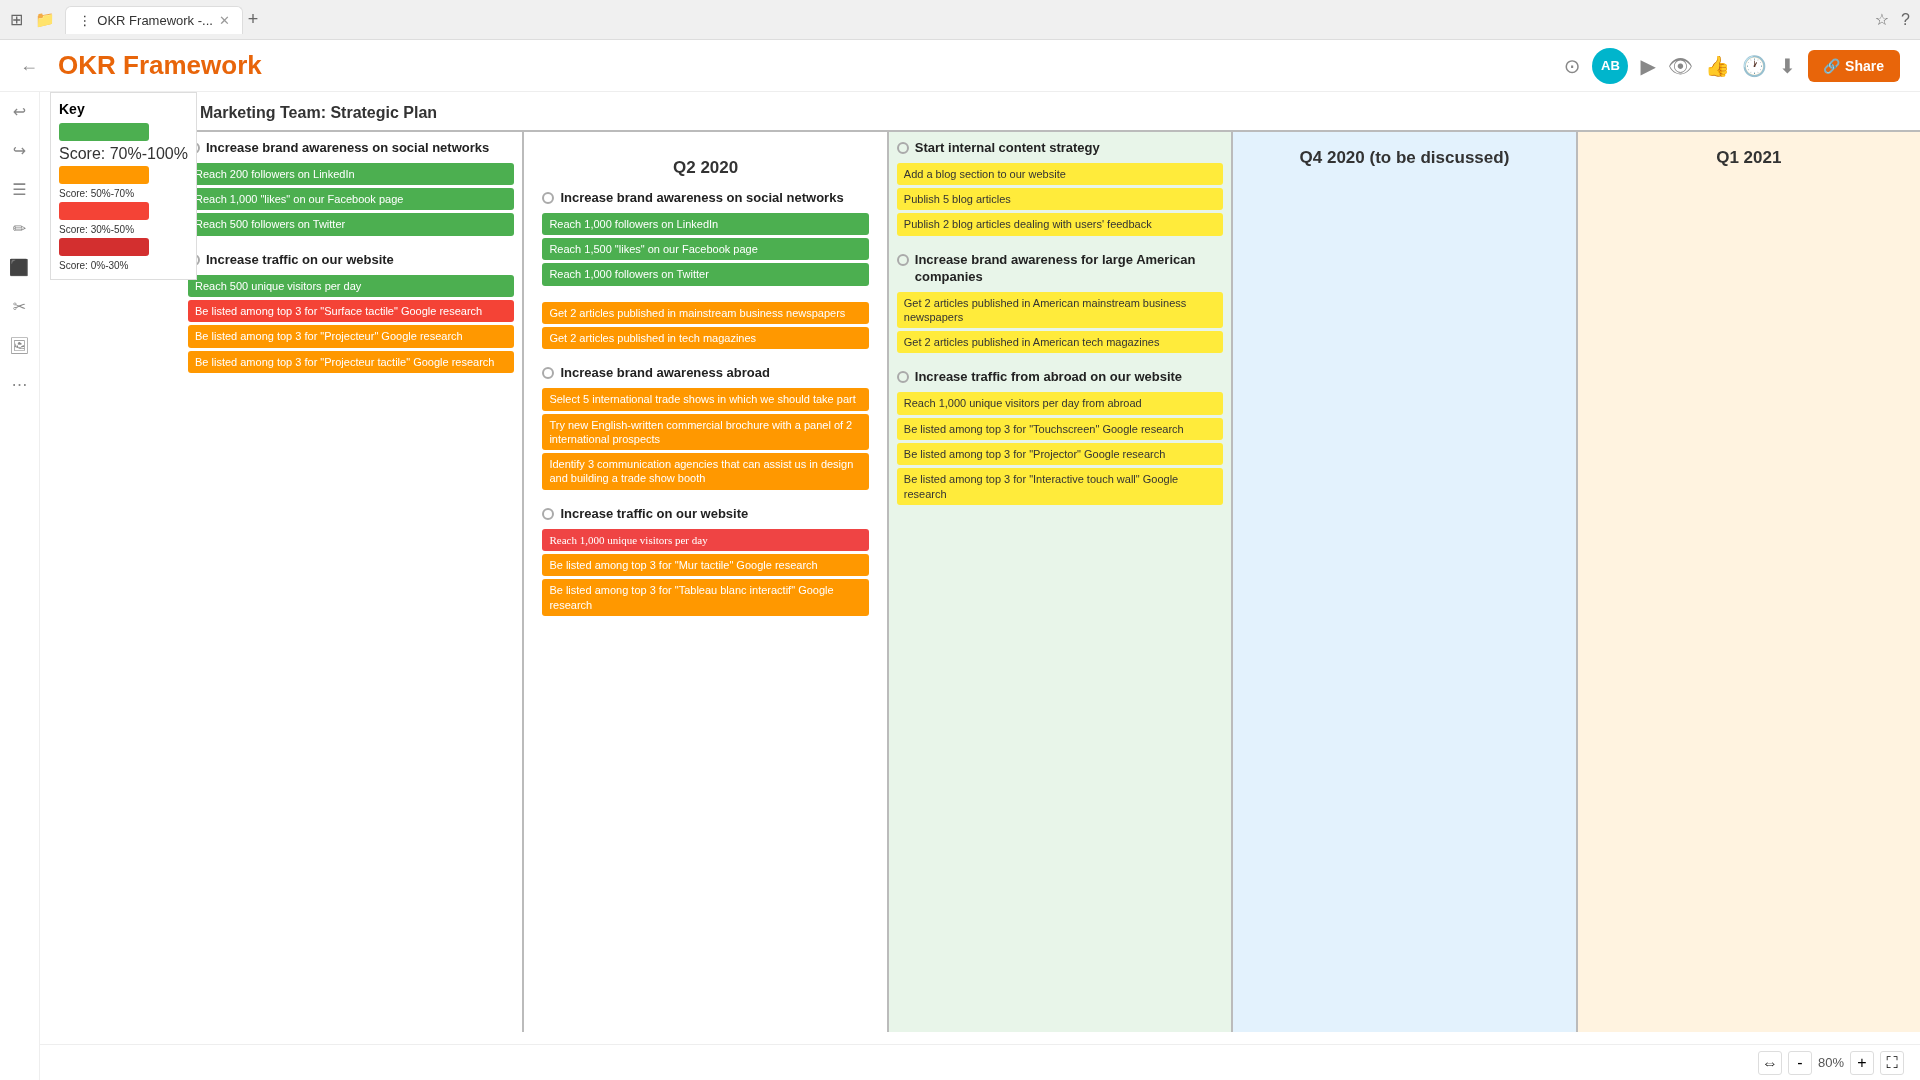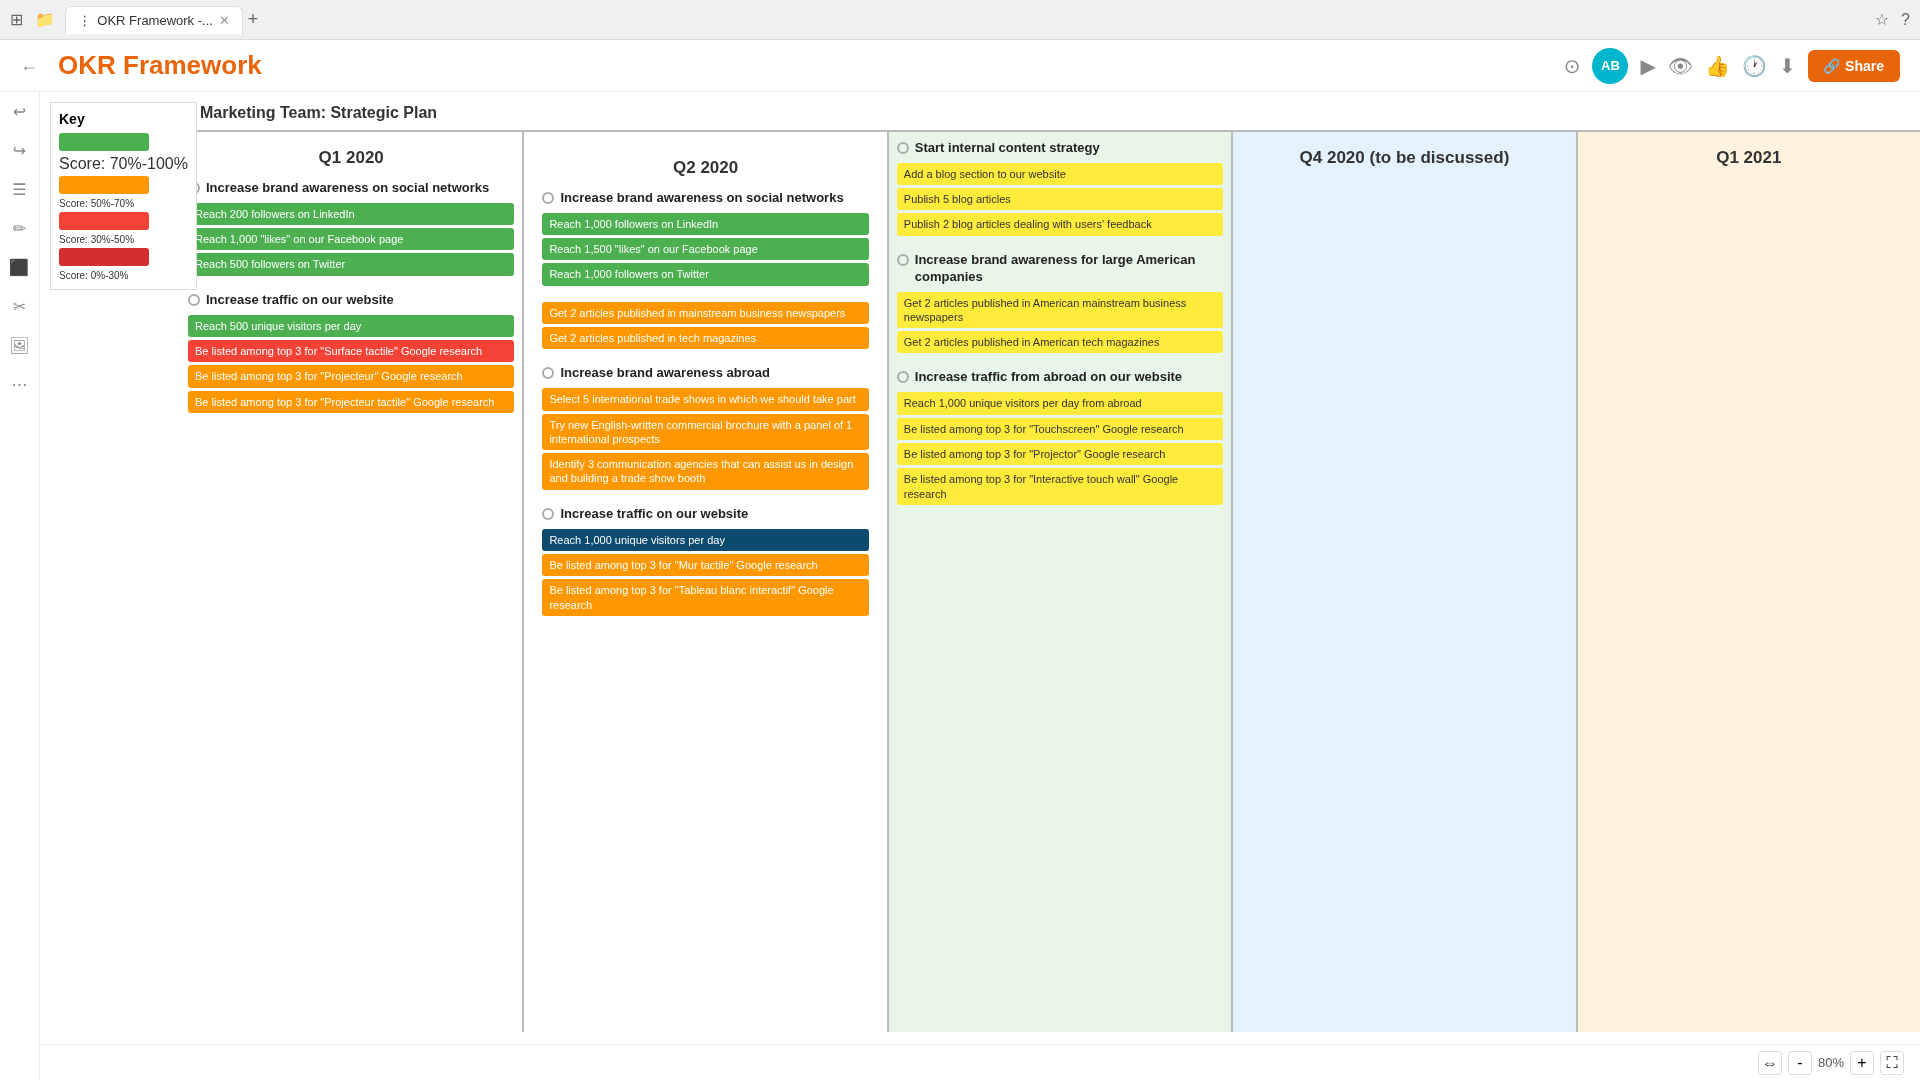"Key" .key-panel { top: 10px -> 0 }
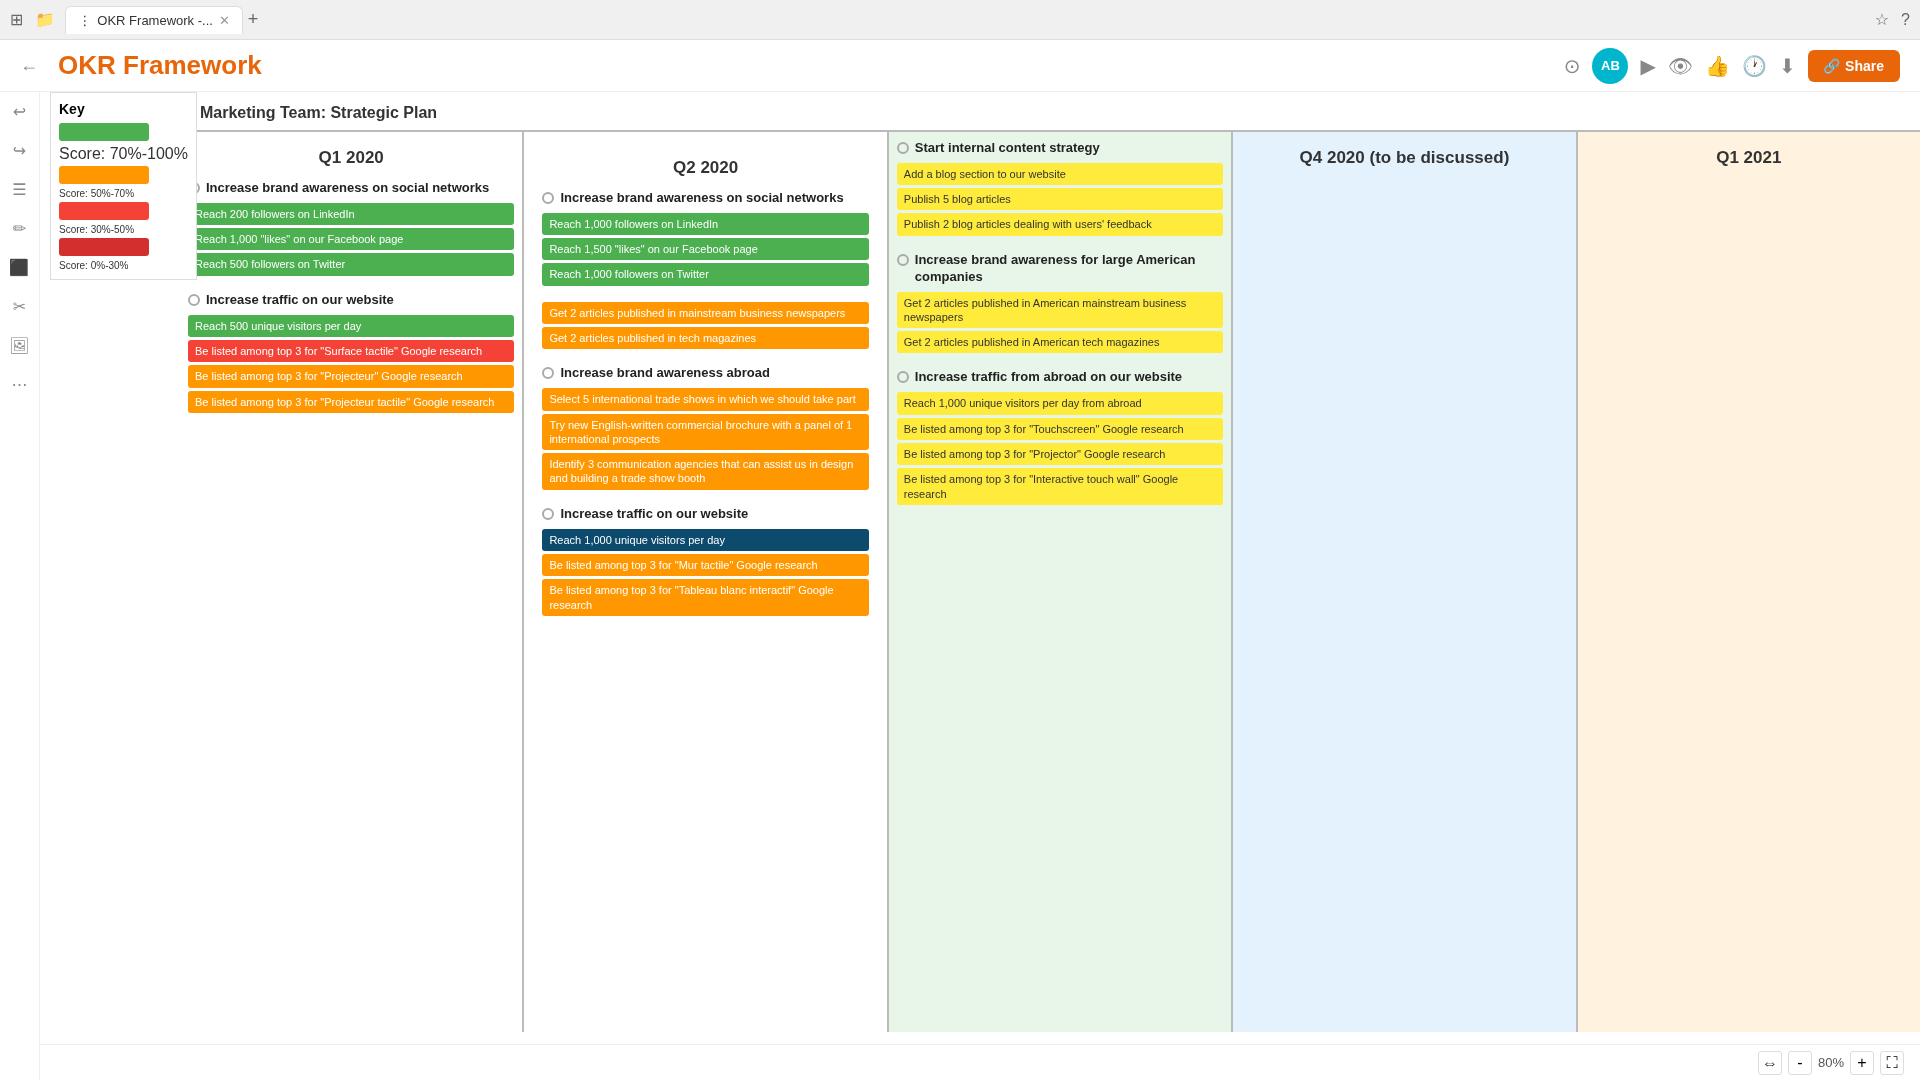"Q1 2020" div.col-header { html: <div>Q1 2020</div> -> none }
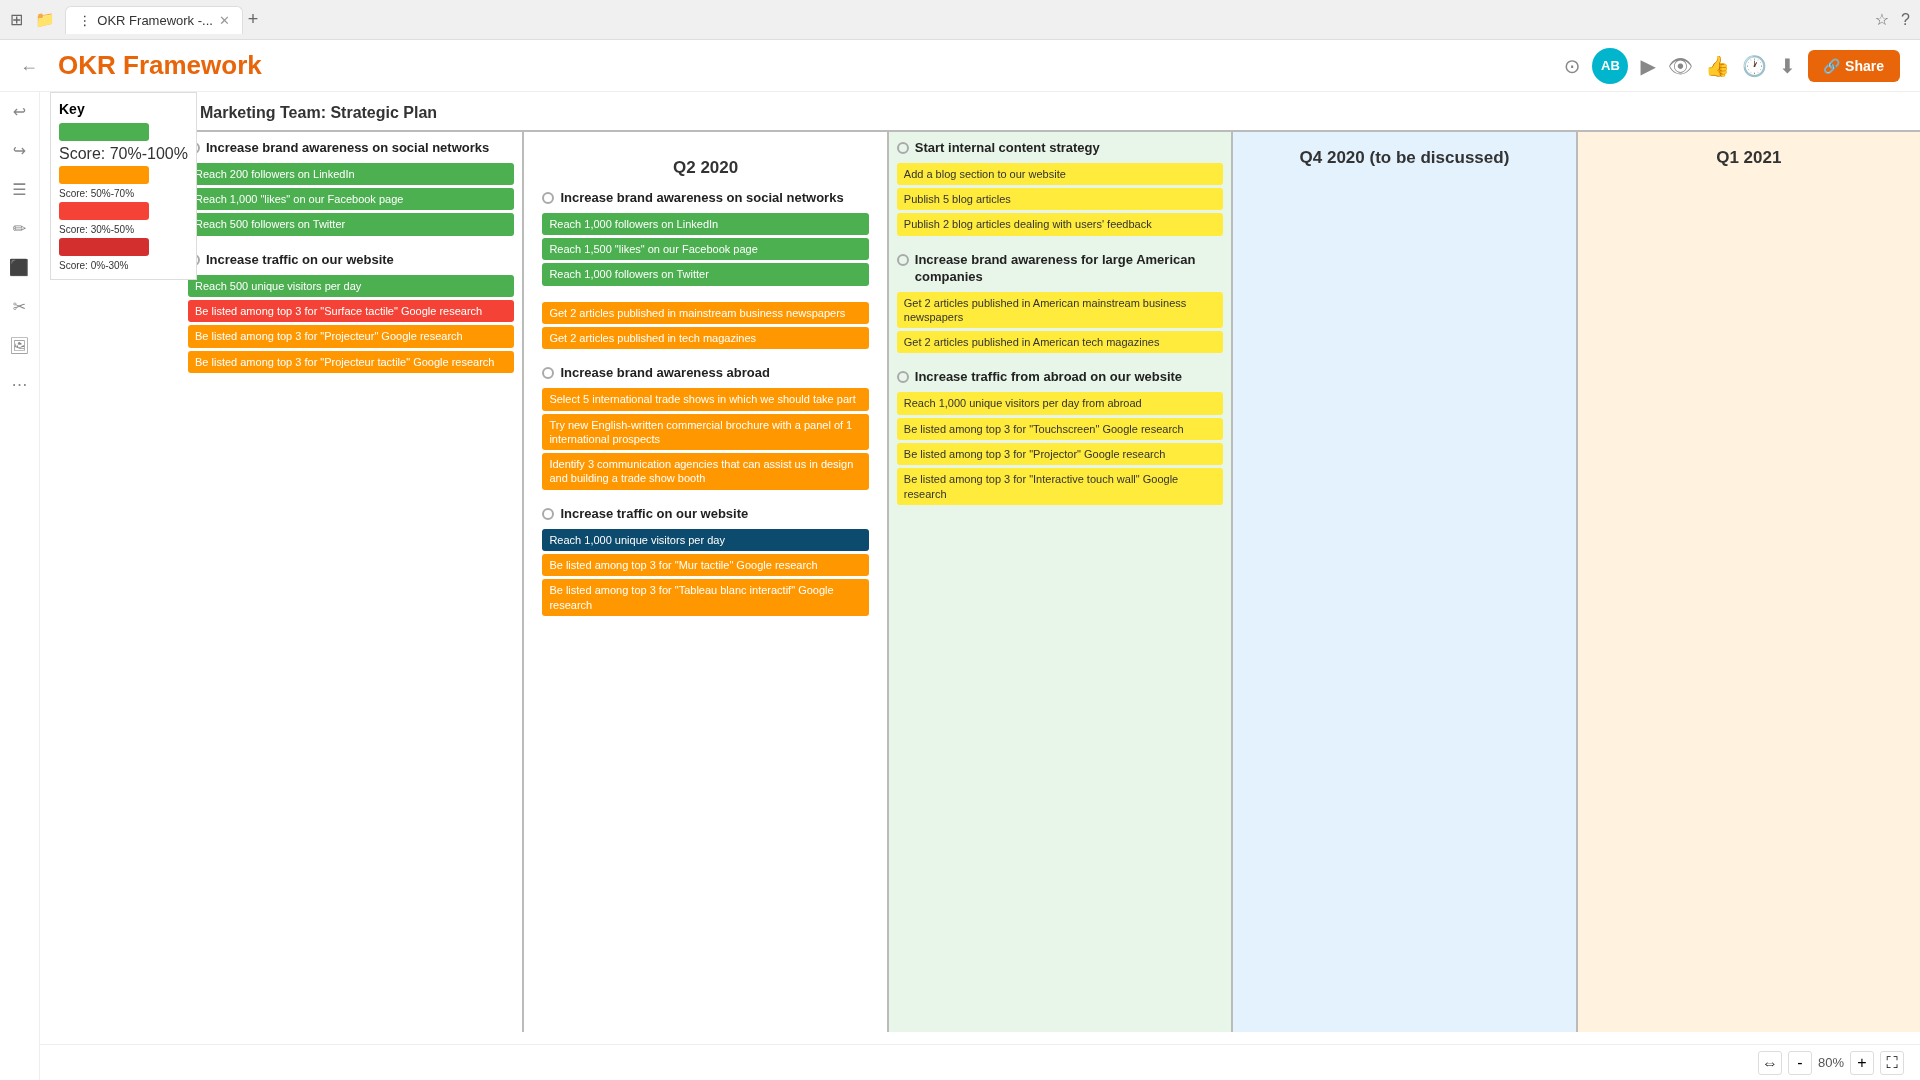"Try new English-written commercial" div.kr-item { text: 1 -> 2 }
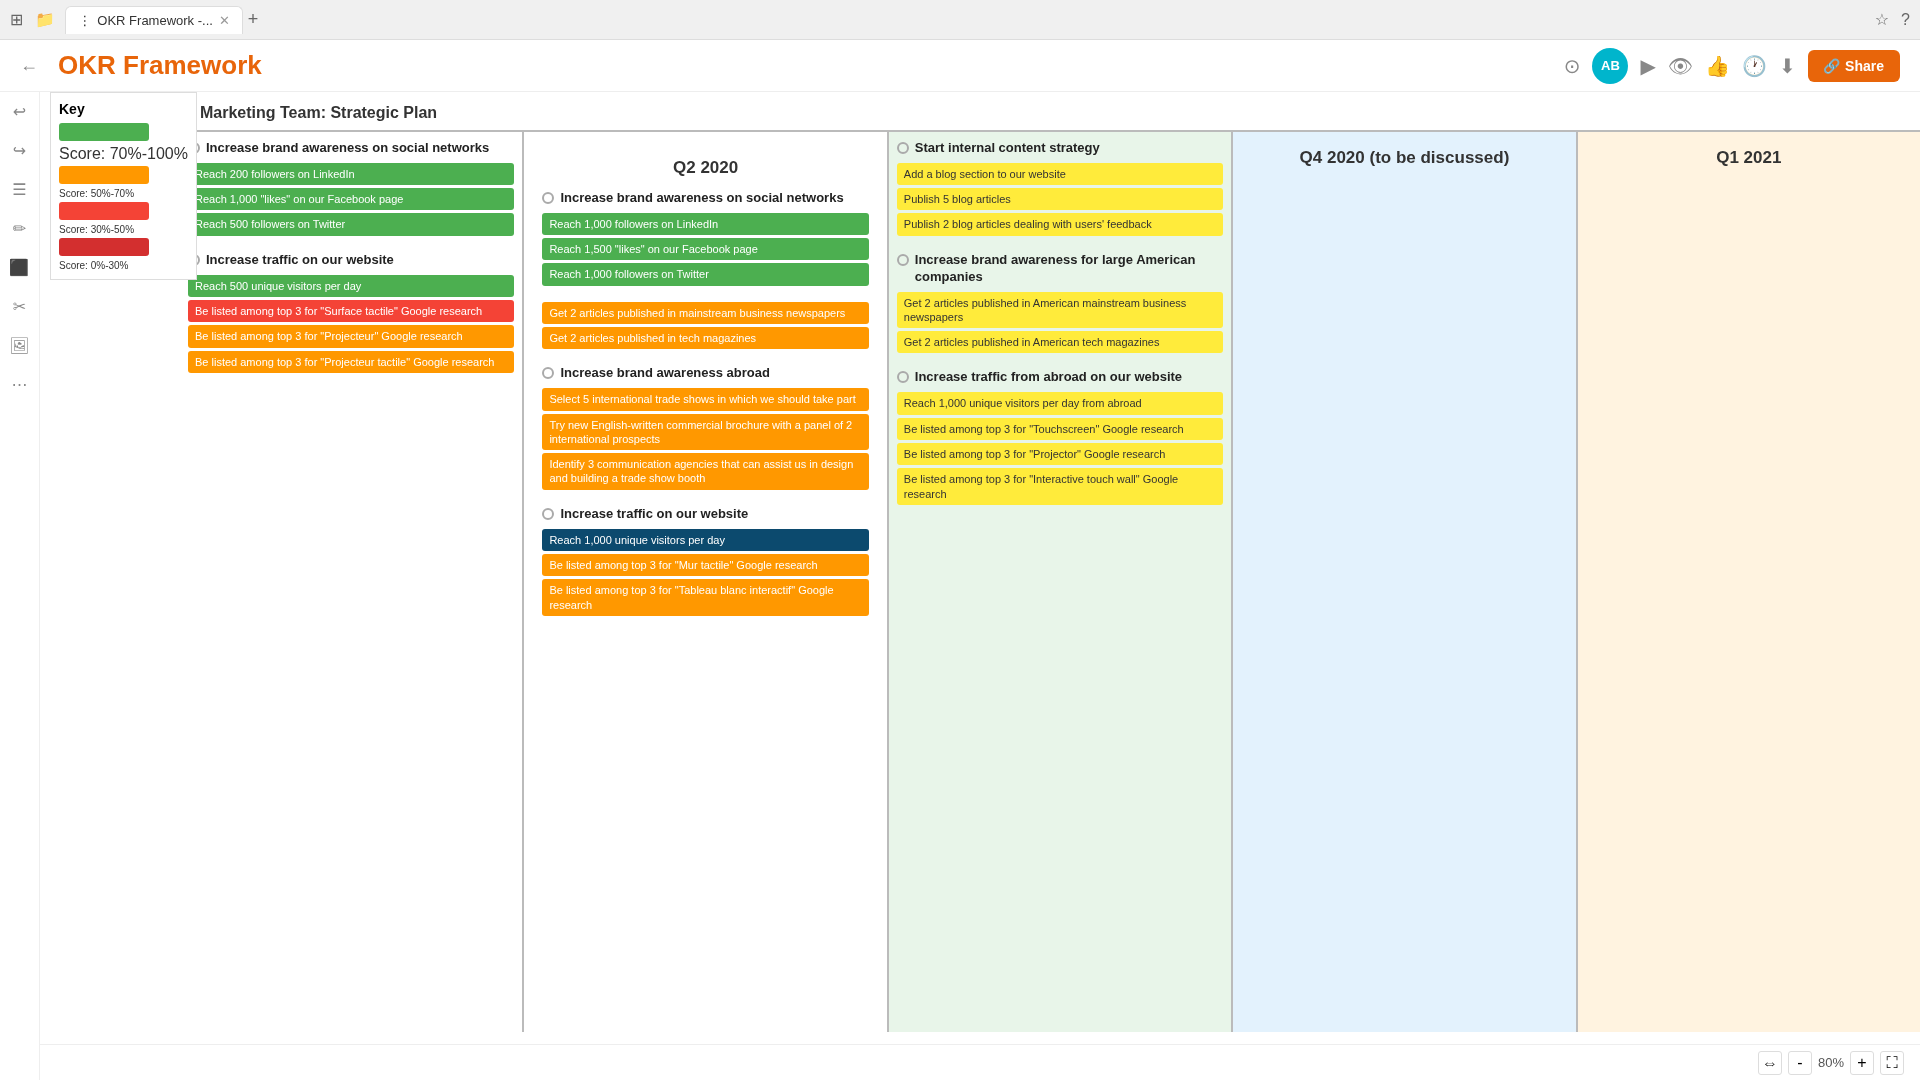"Reach 1,000 unique visitors per day" .kr-blue { background: #0c4a6e -> #ef4444; font-family: none -> Liberation Serif, serif }
